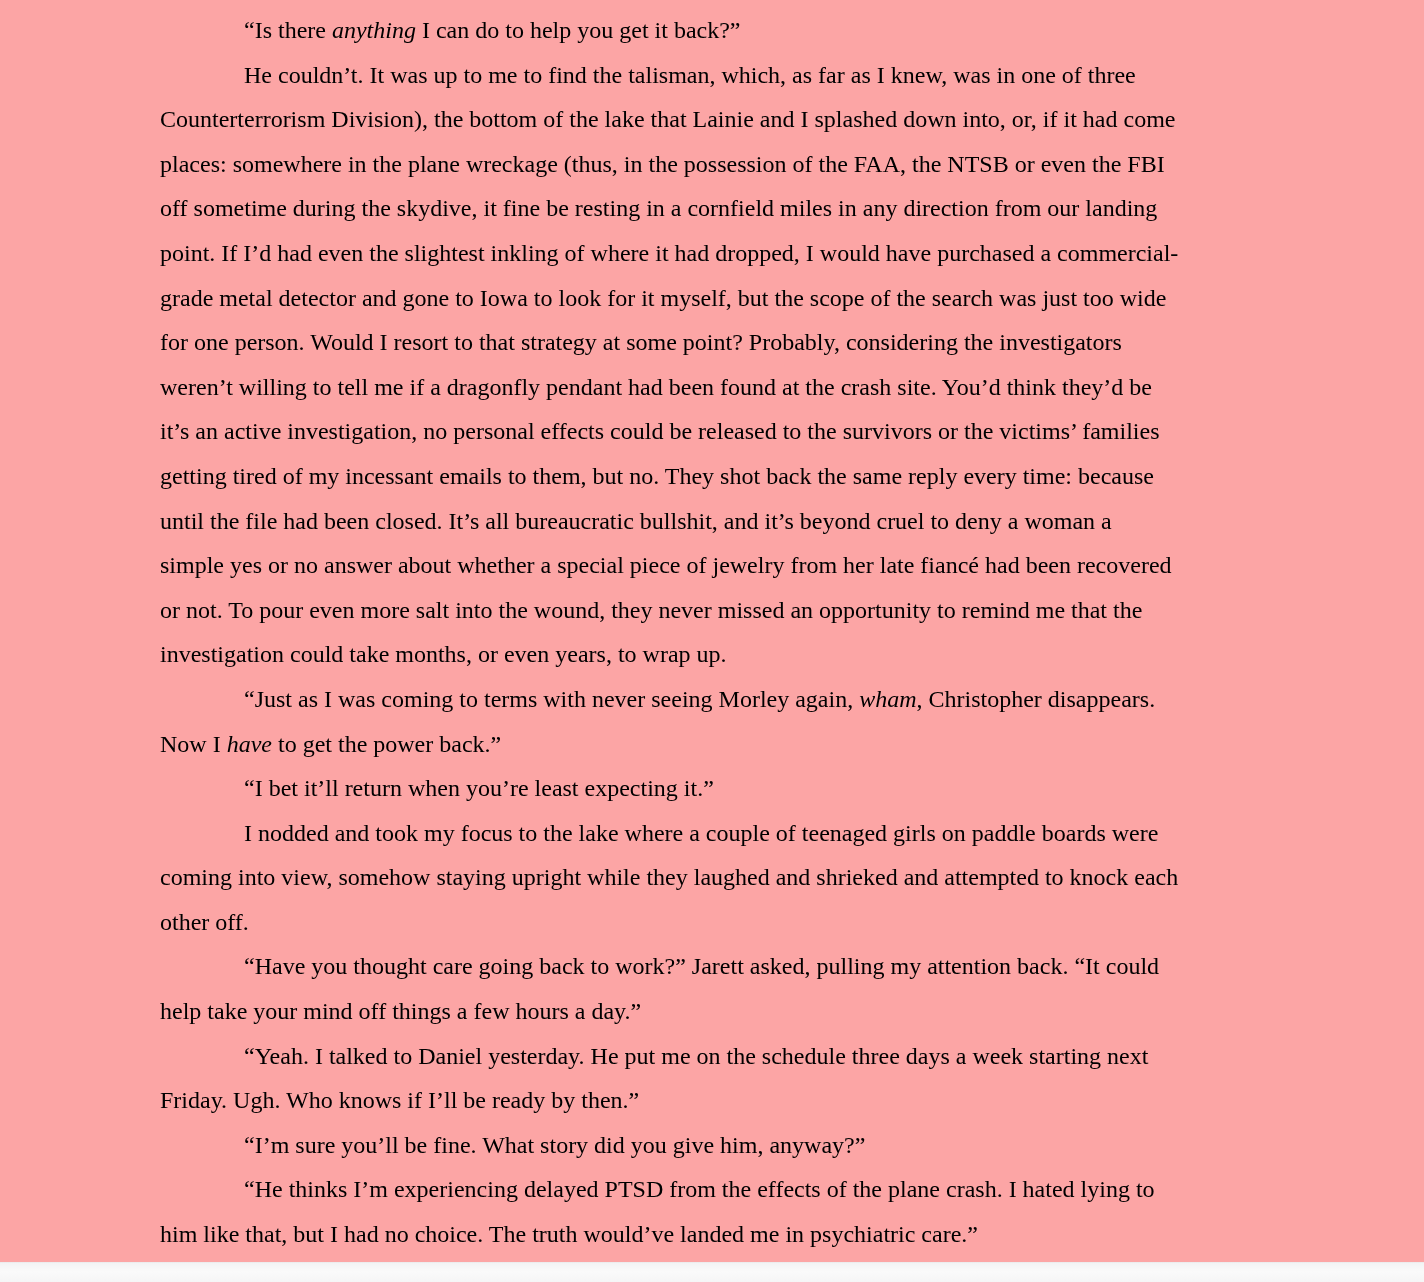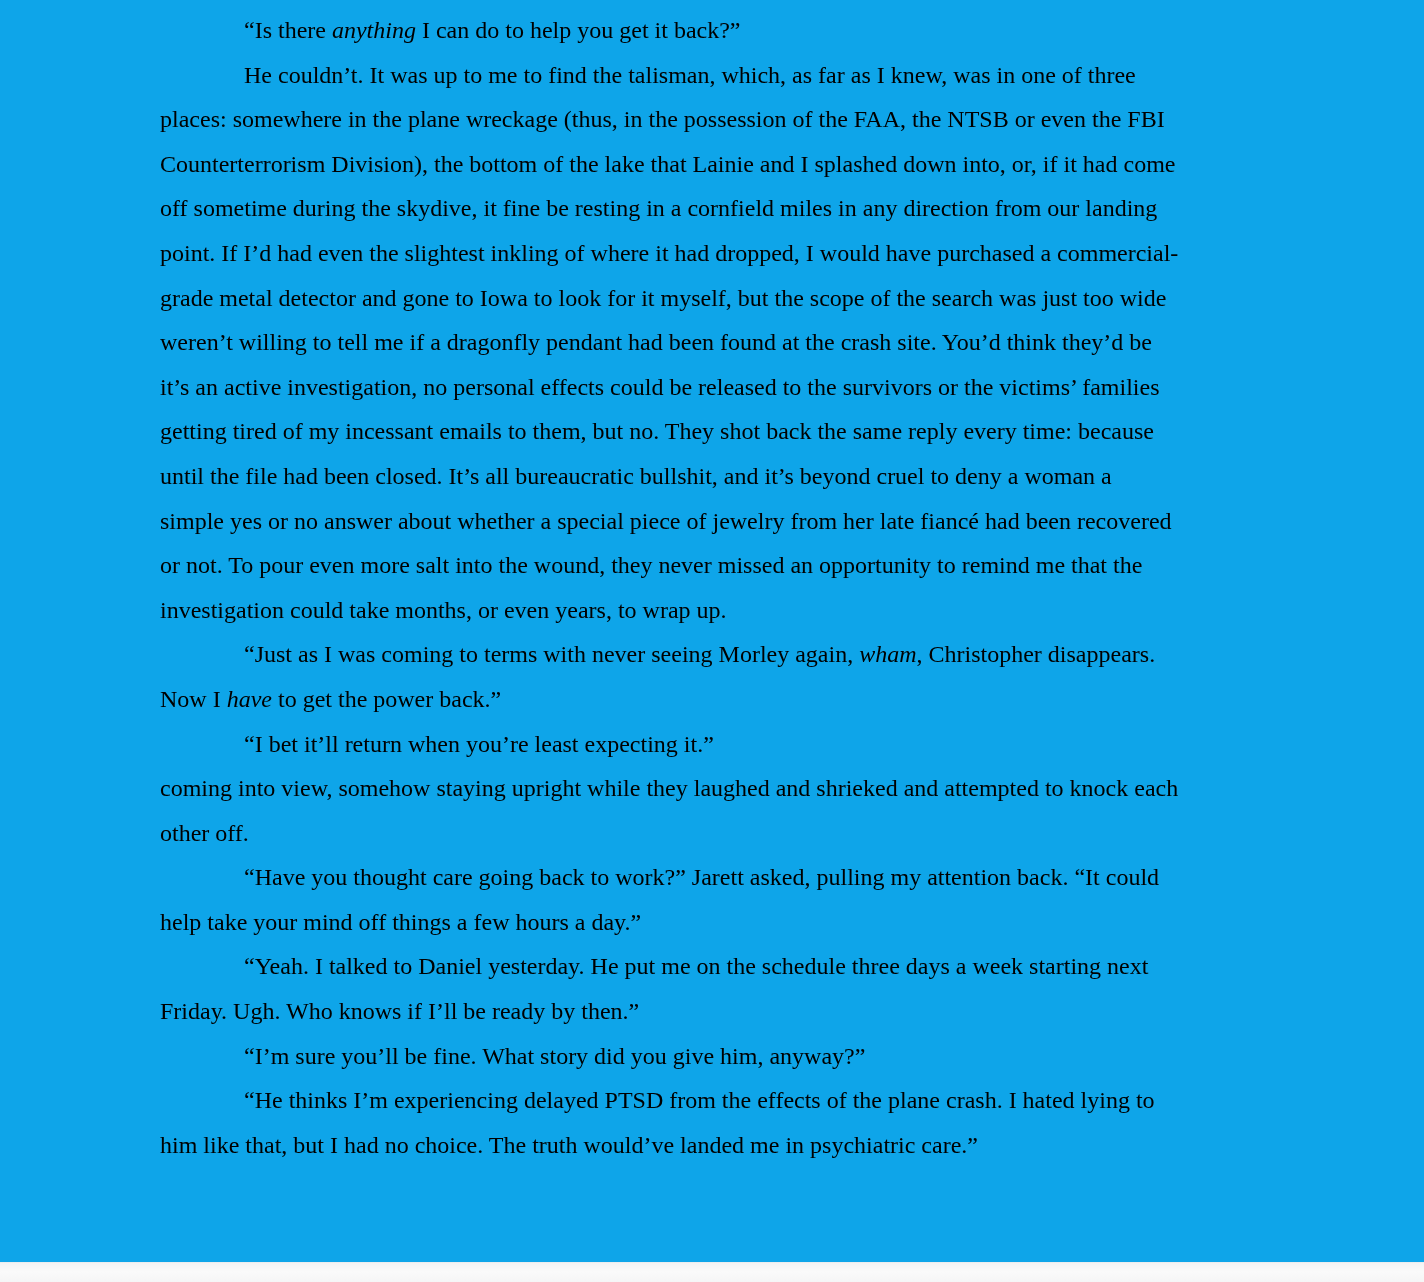"“Is there anything I can" .page { background: #0ea5e9 -> #fca5a5 }
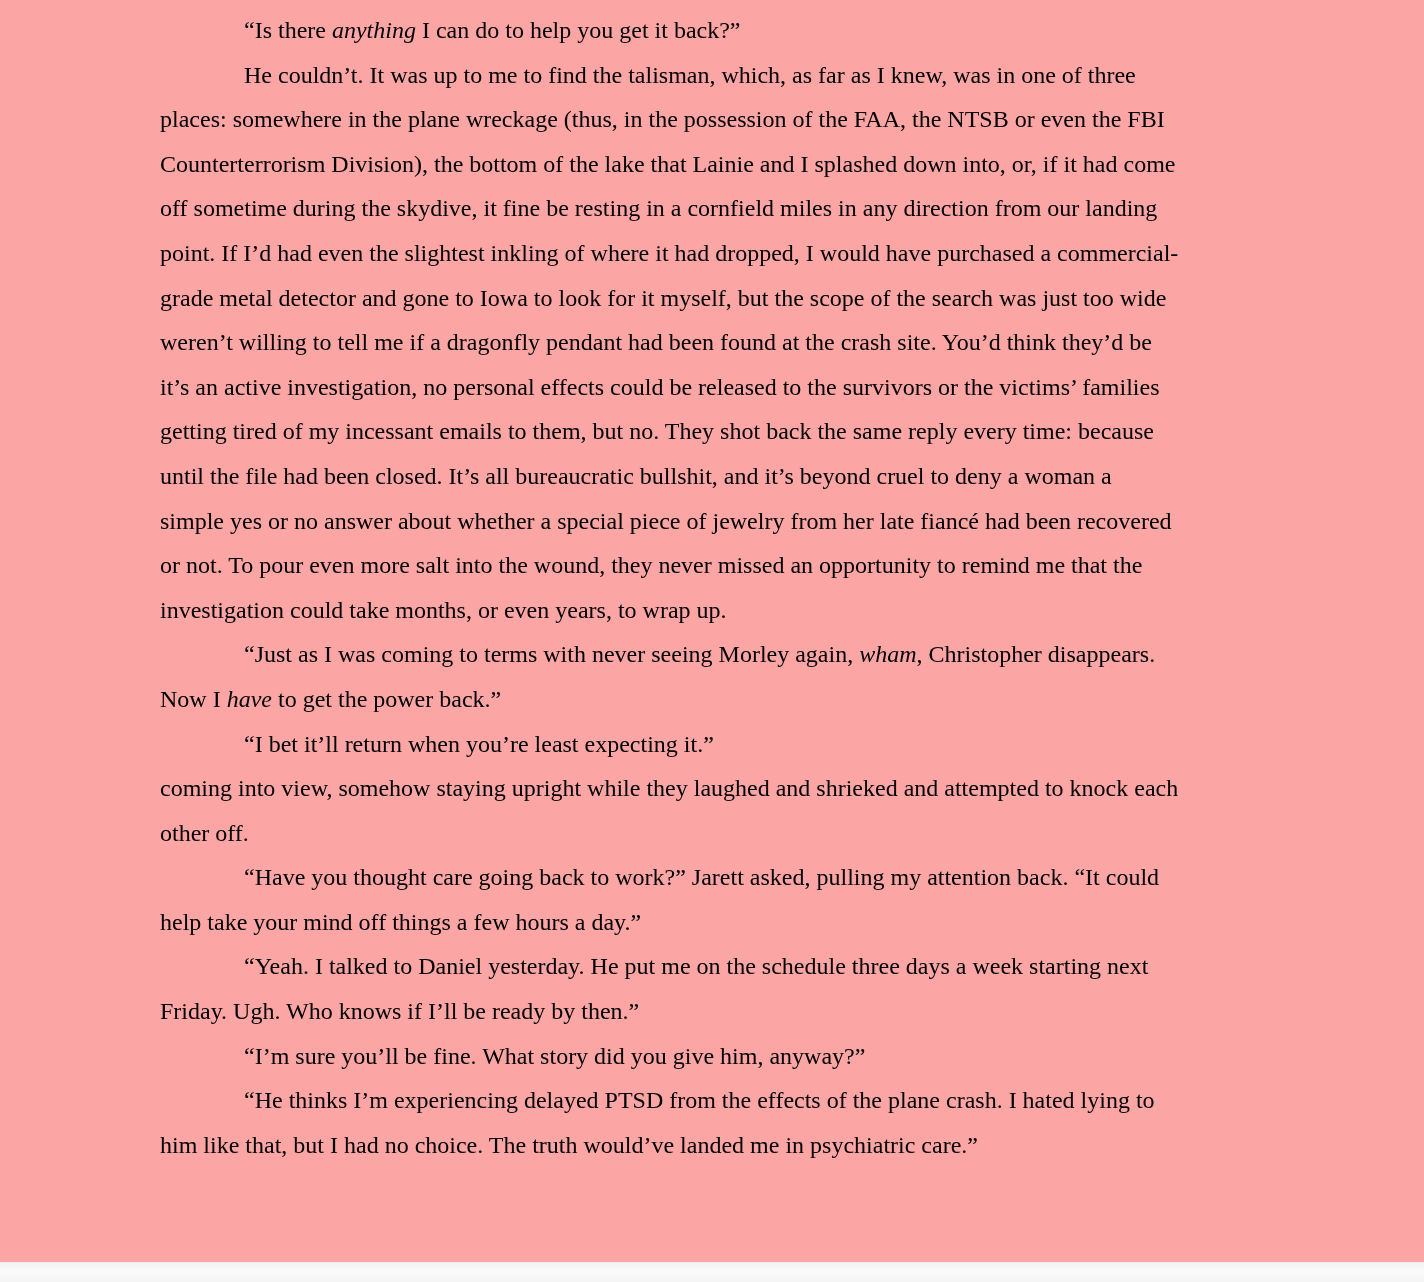"places: somewhere in the plane" div.line { order: before "Counterterrorism Division), the bottom" -> after "Counterterrorism Division), the bottom" }
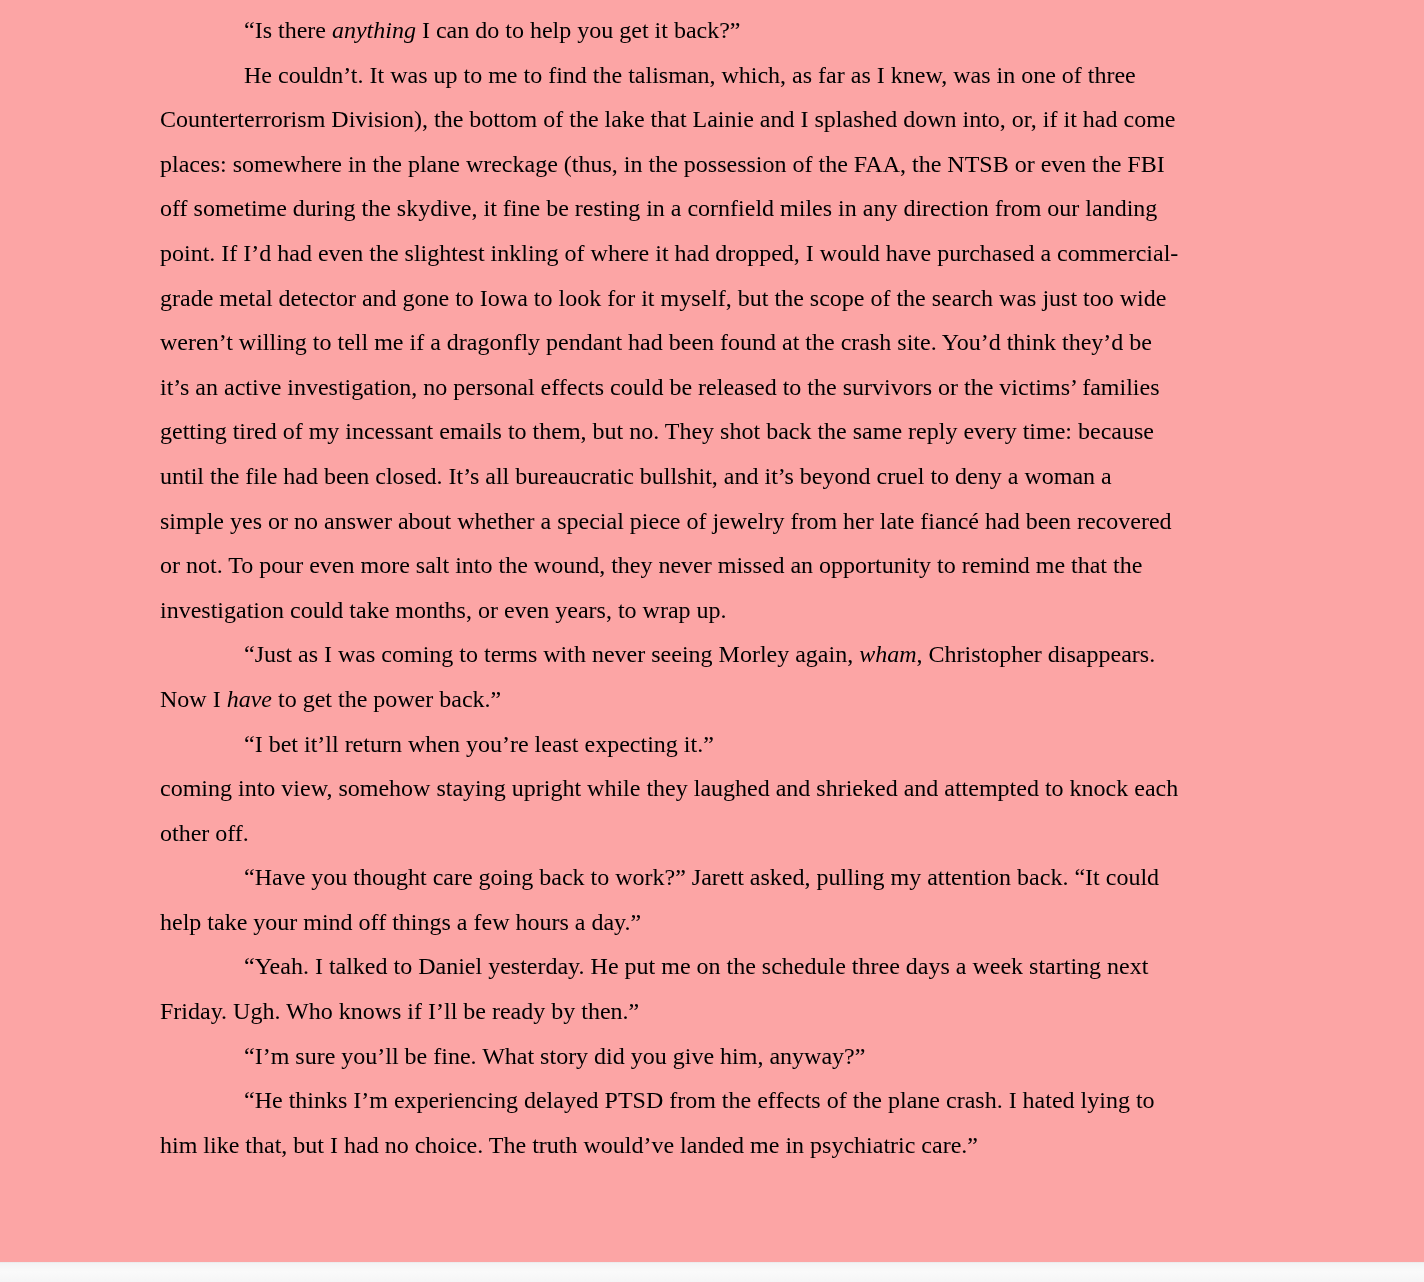"for one person. Would I" div.line { html: none -> <div><span>for one person. Would I resort to that strategy at some point? Probably, considering the investigators</span></div> }
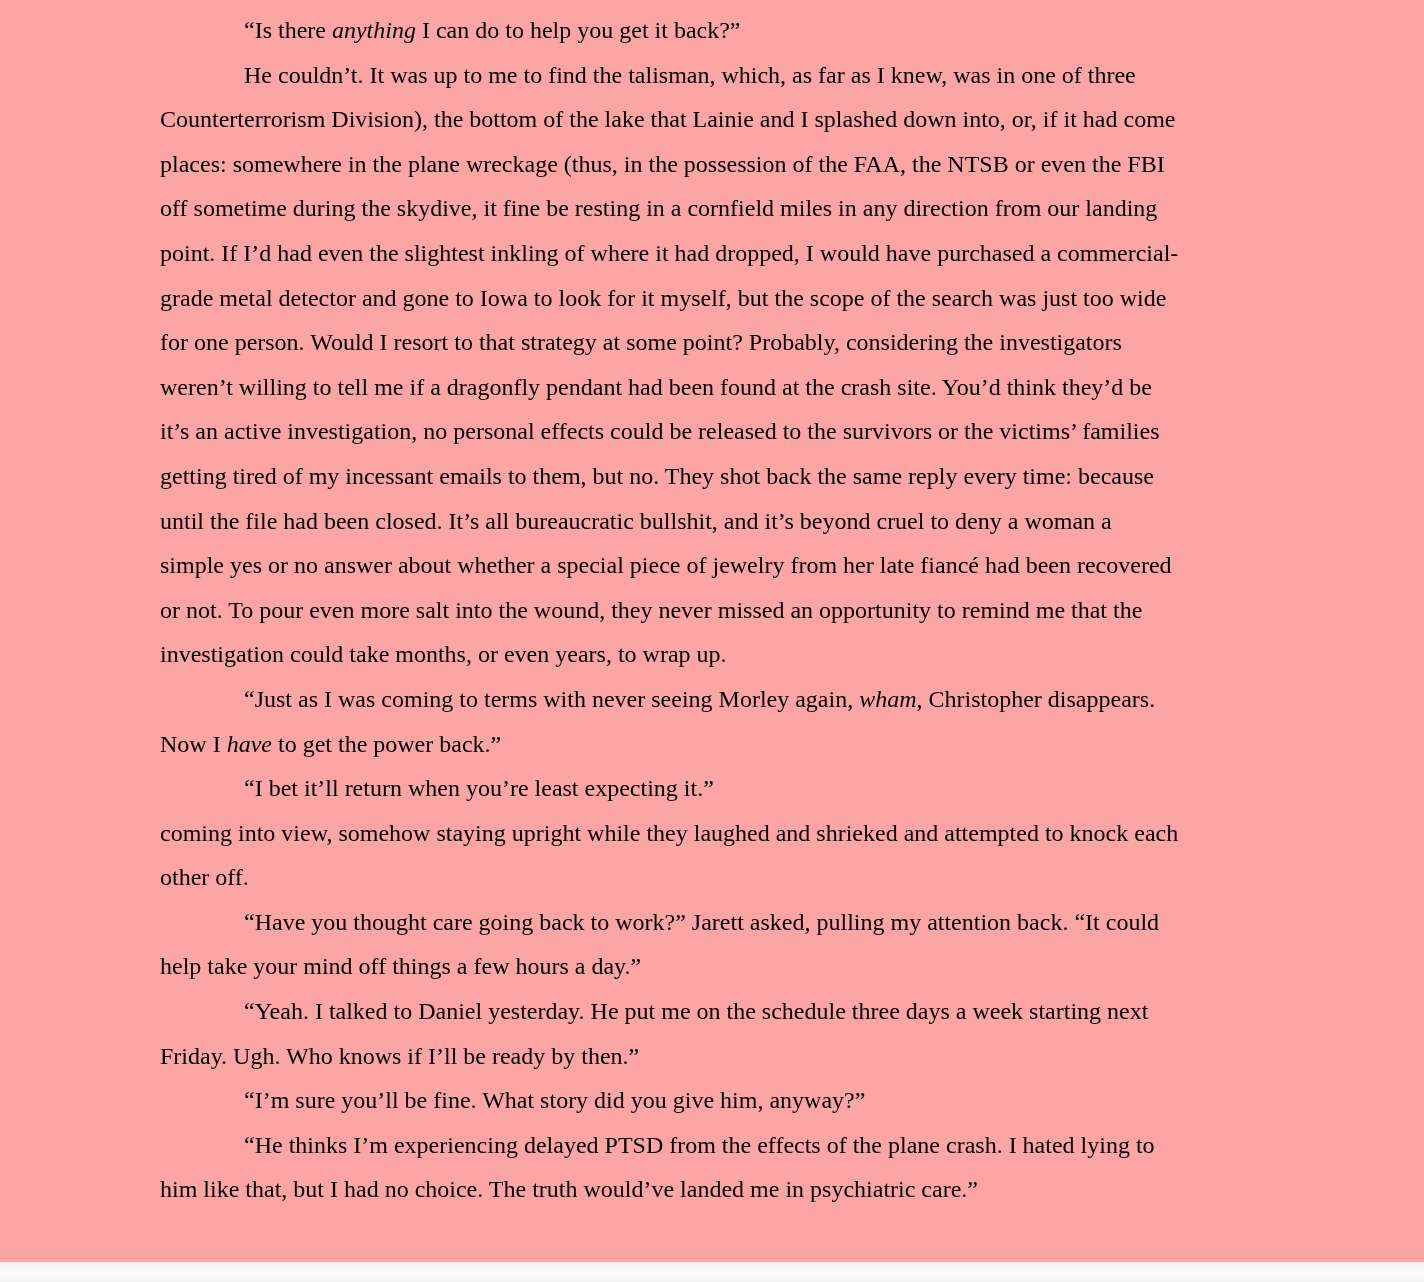"I nodded and took my" div.line { html: none -> <div><span>I nodded and took my focus to the lake where a couple of teenaged girls on paddle boards were</span></div> }
